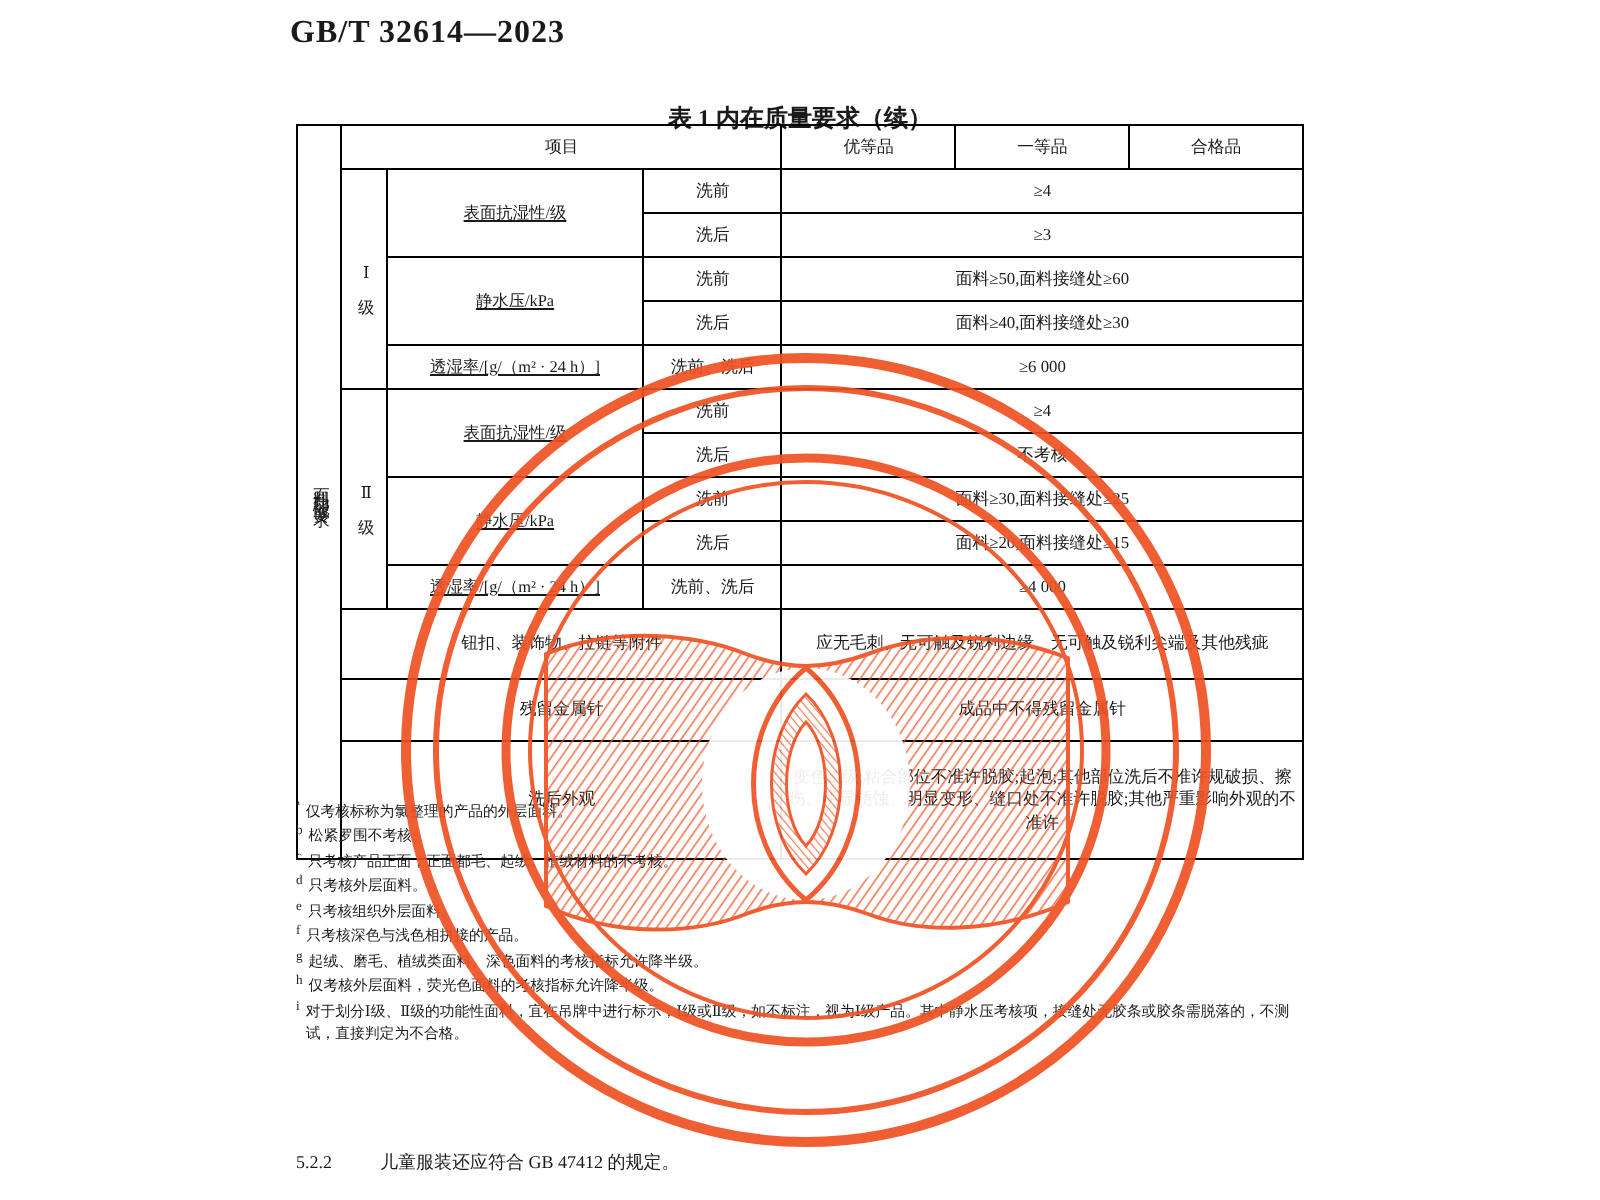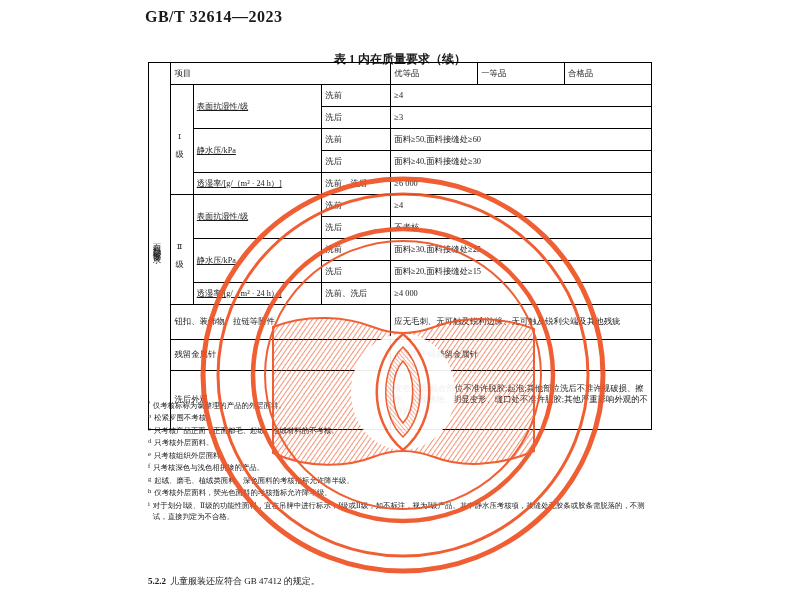"项目" table.main td { text-align: none -> center }
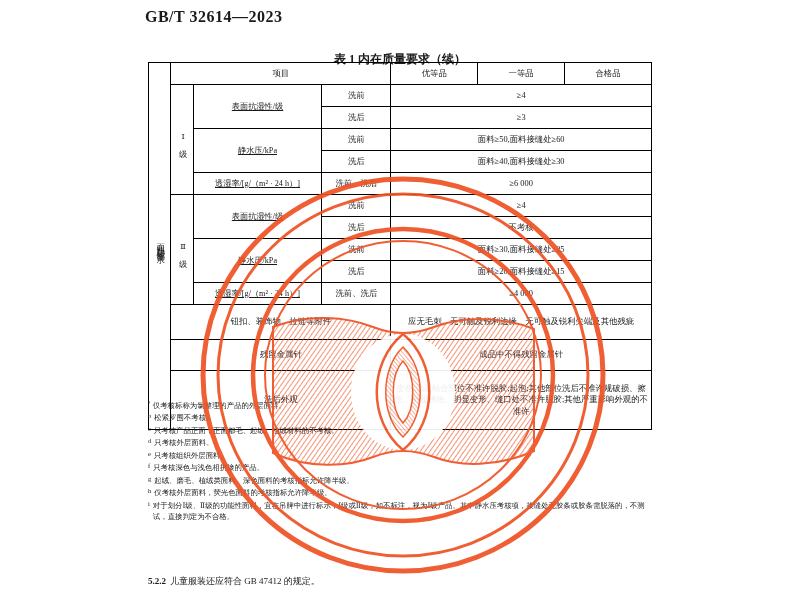"5.2.2" .footer .num { font-weight: bold -> none; margin-right: 4px -> 24px }
